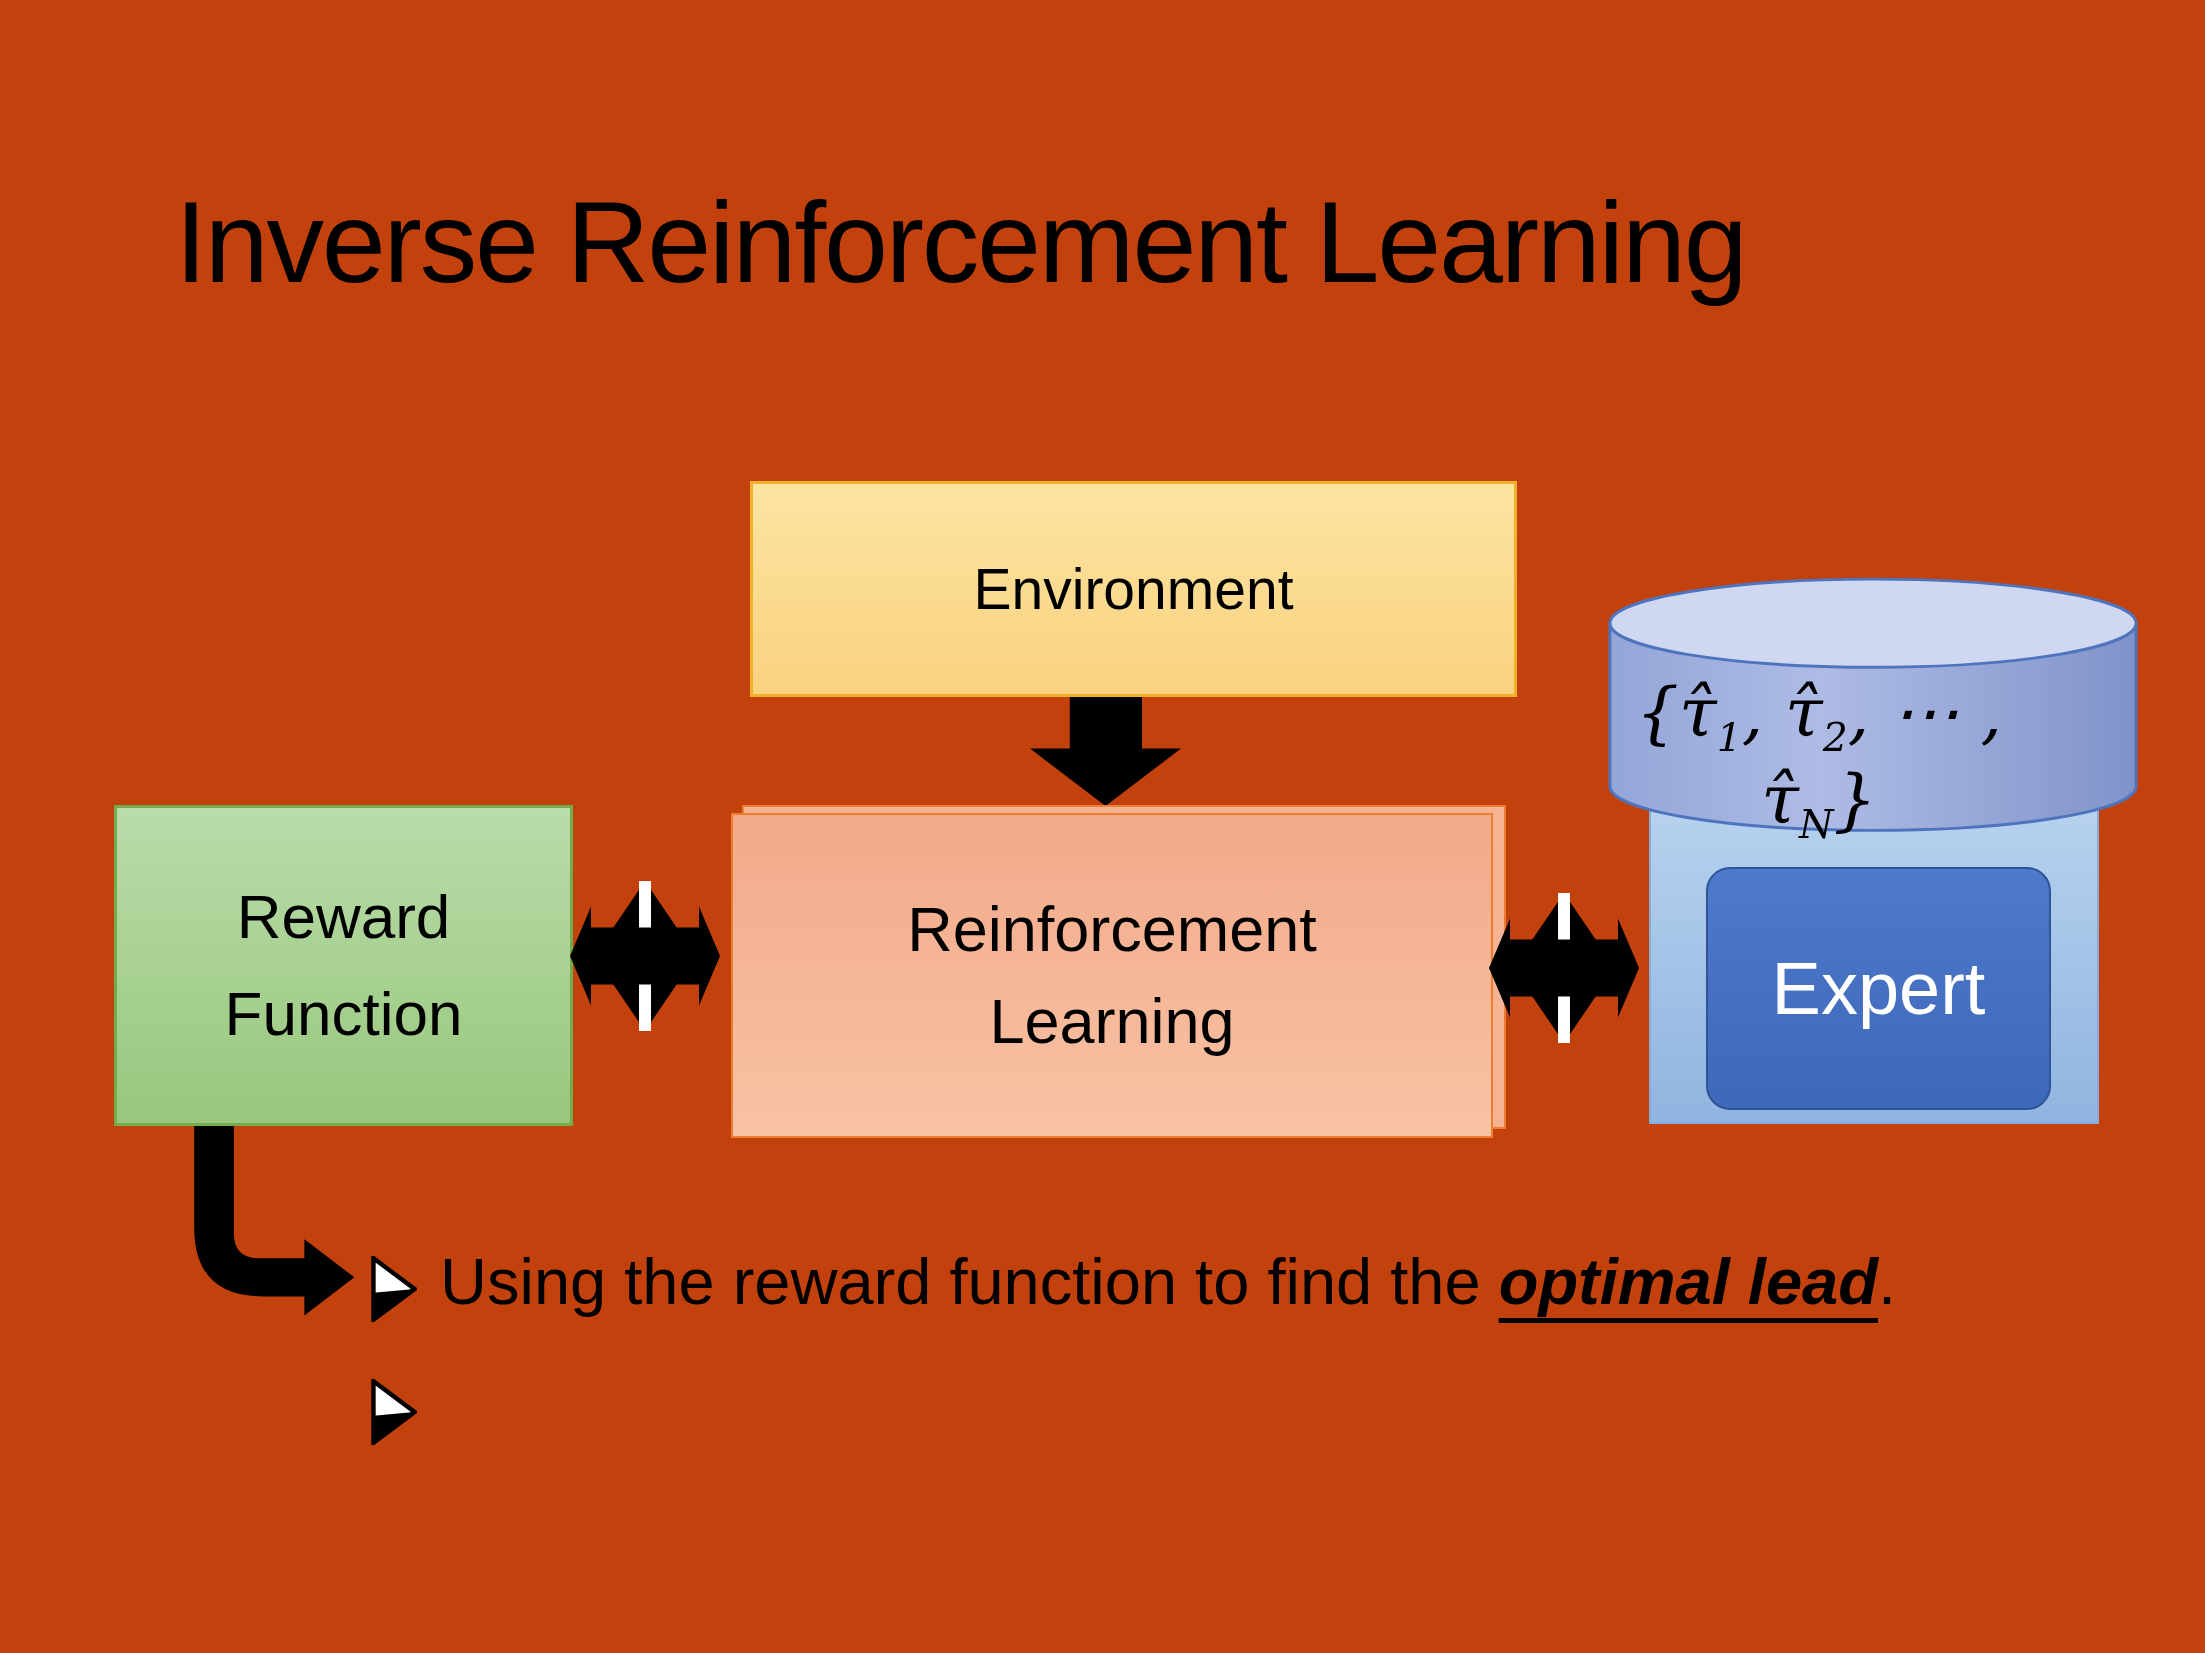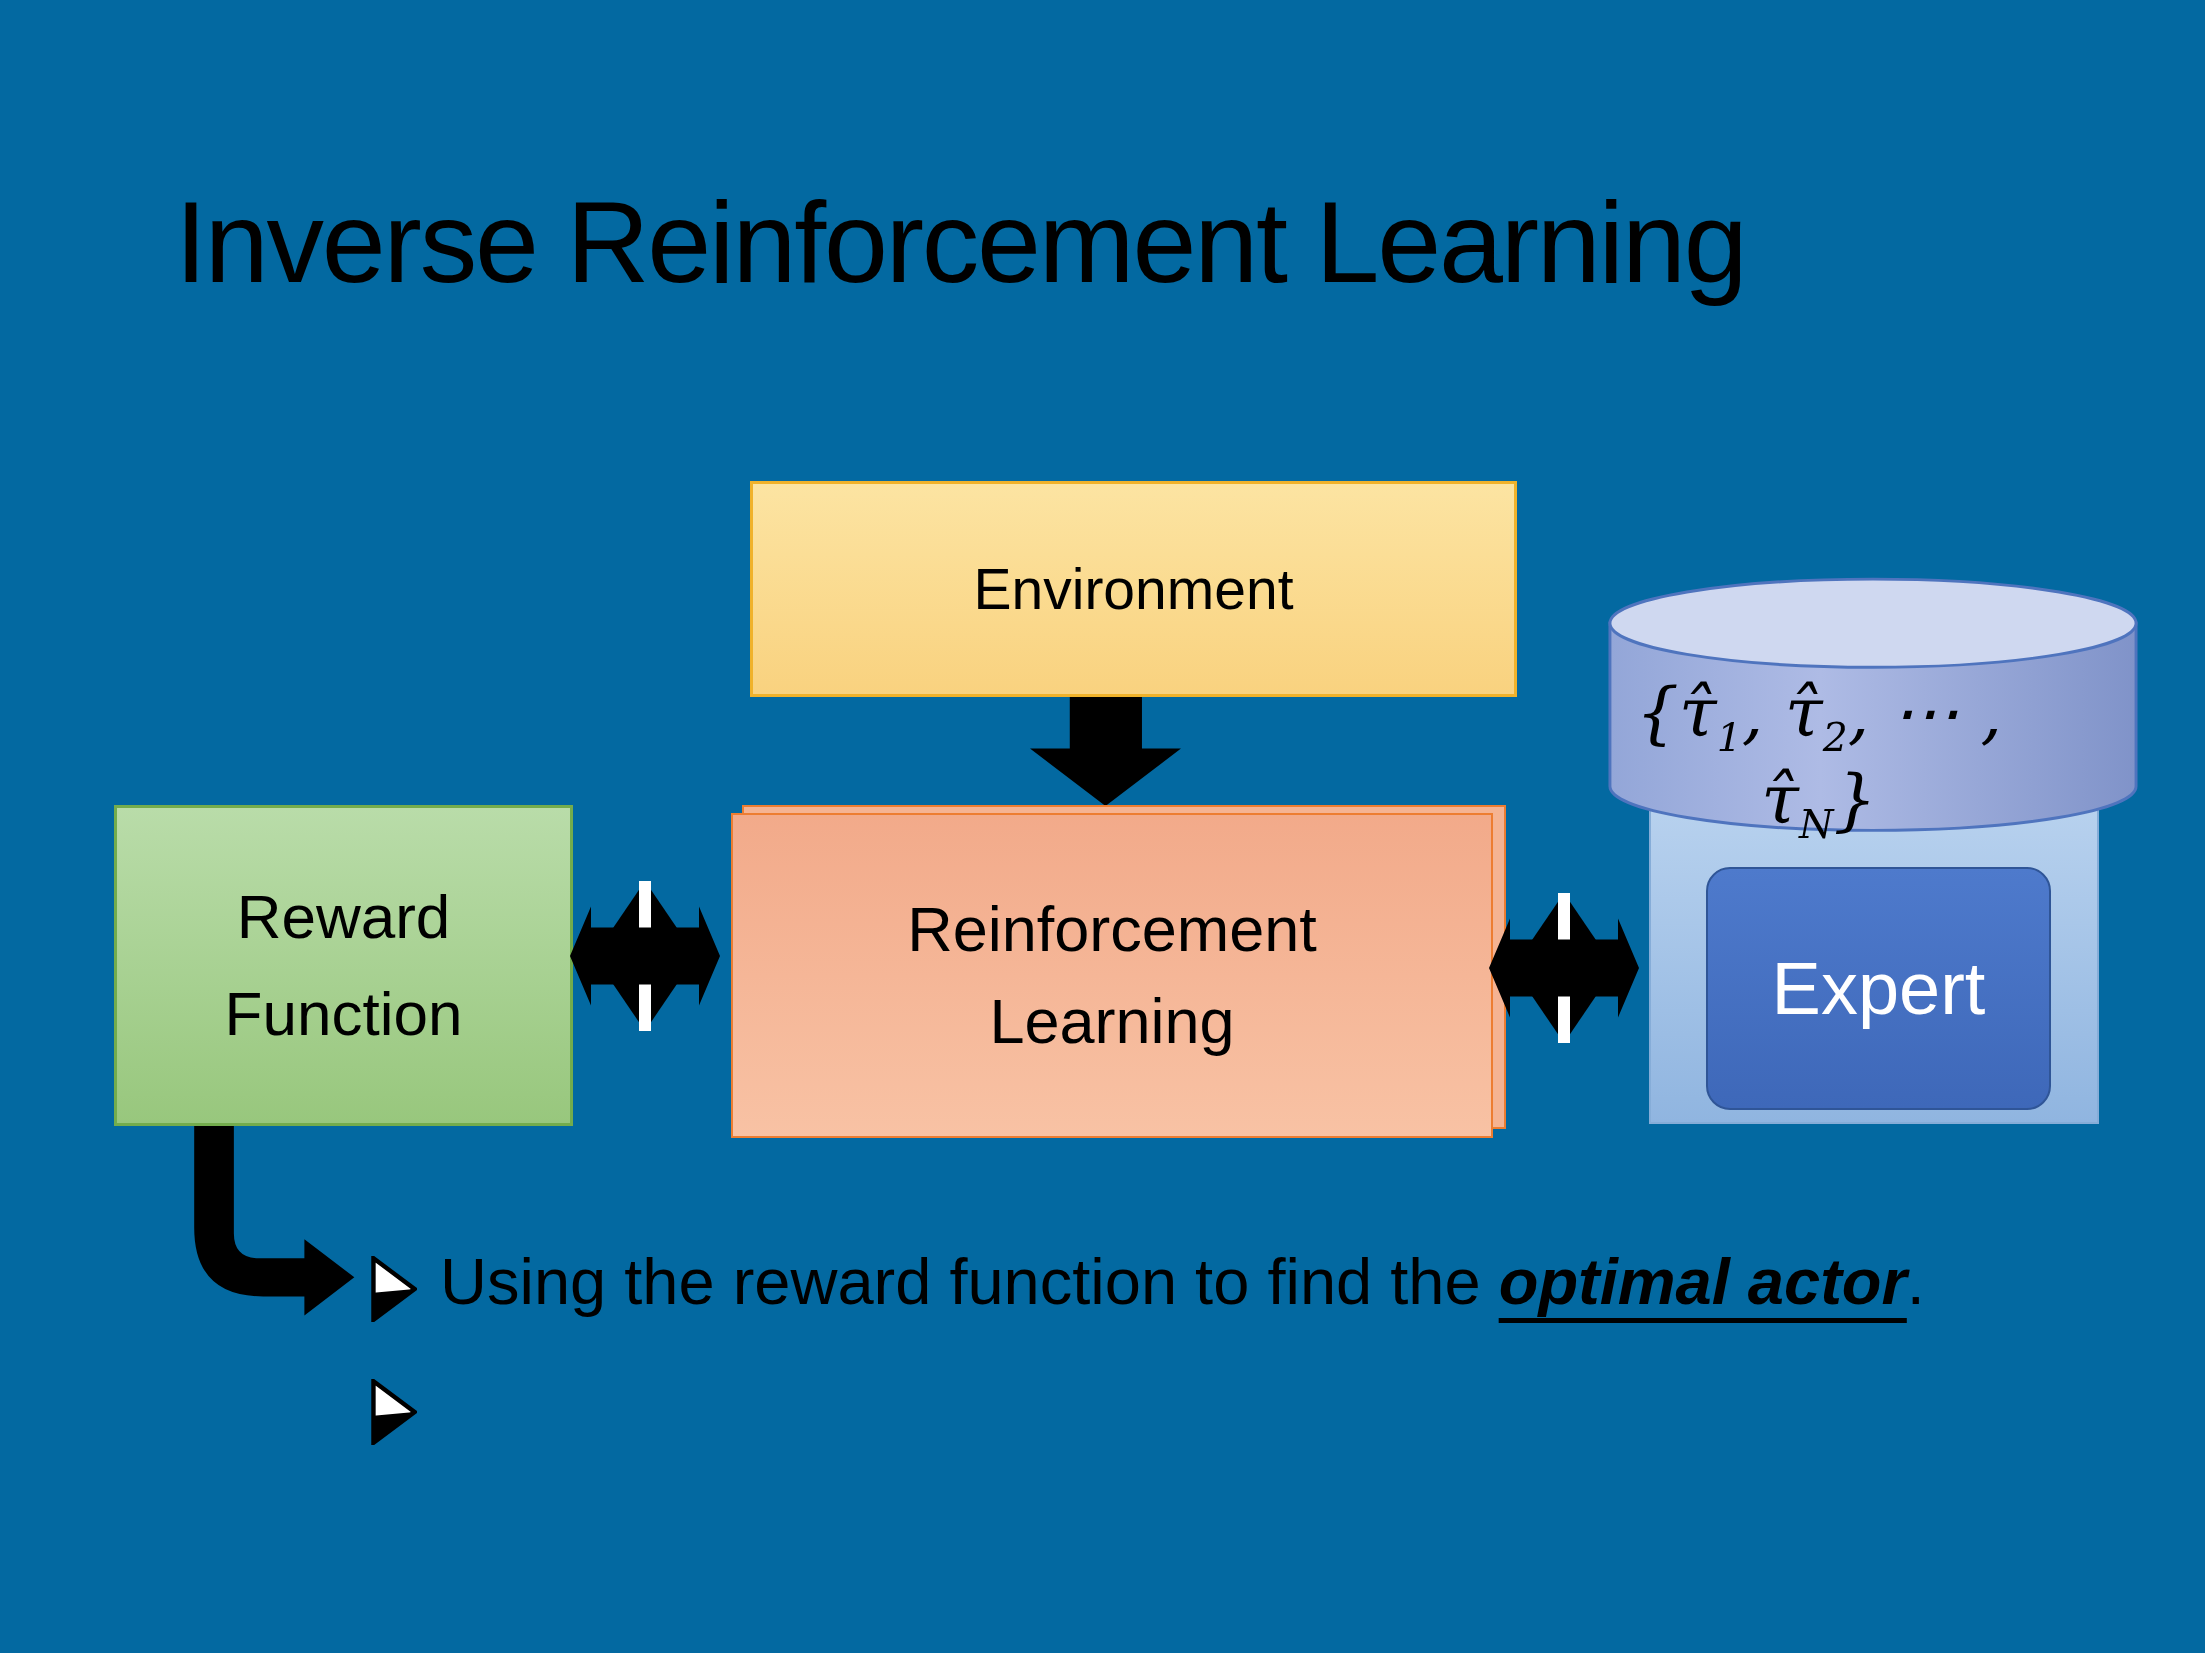"Inverse Reinforcement Learning" #slide { background: #0369a1 -> #c2410c }
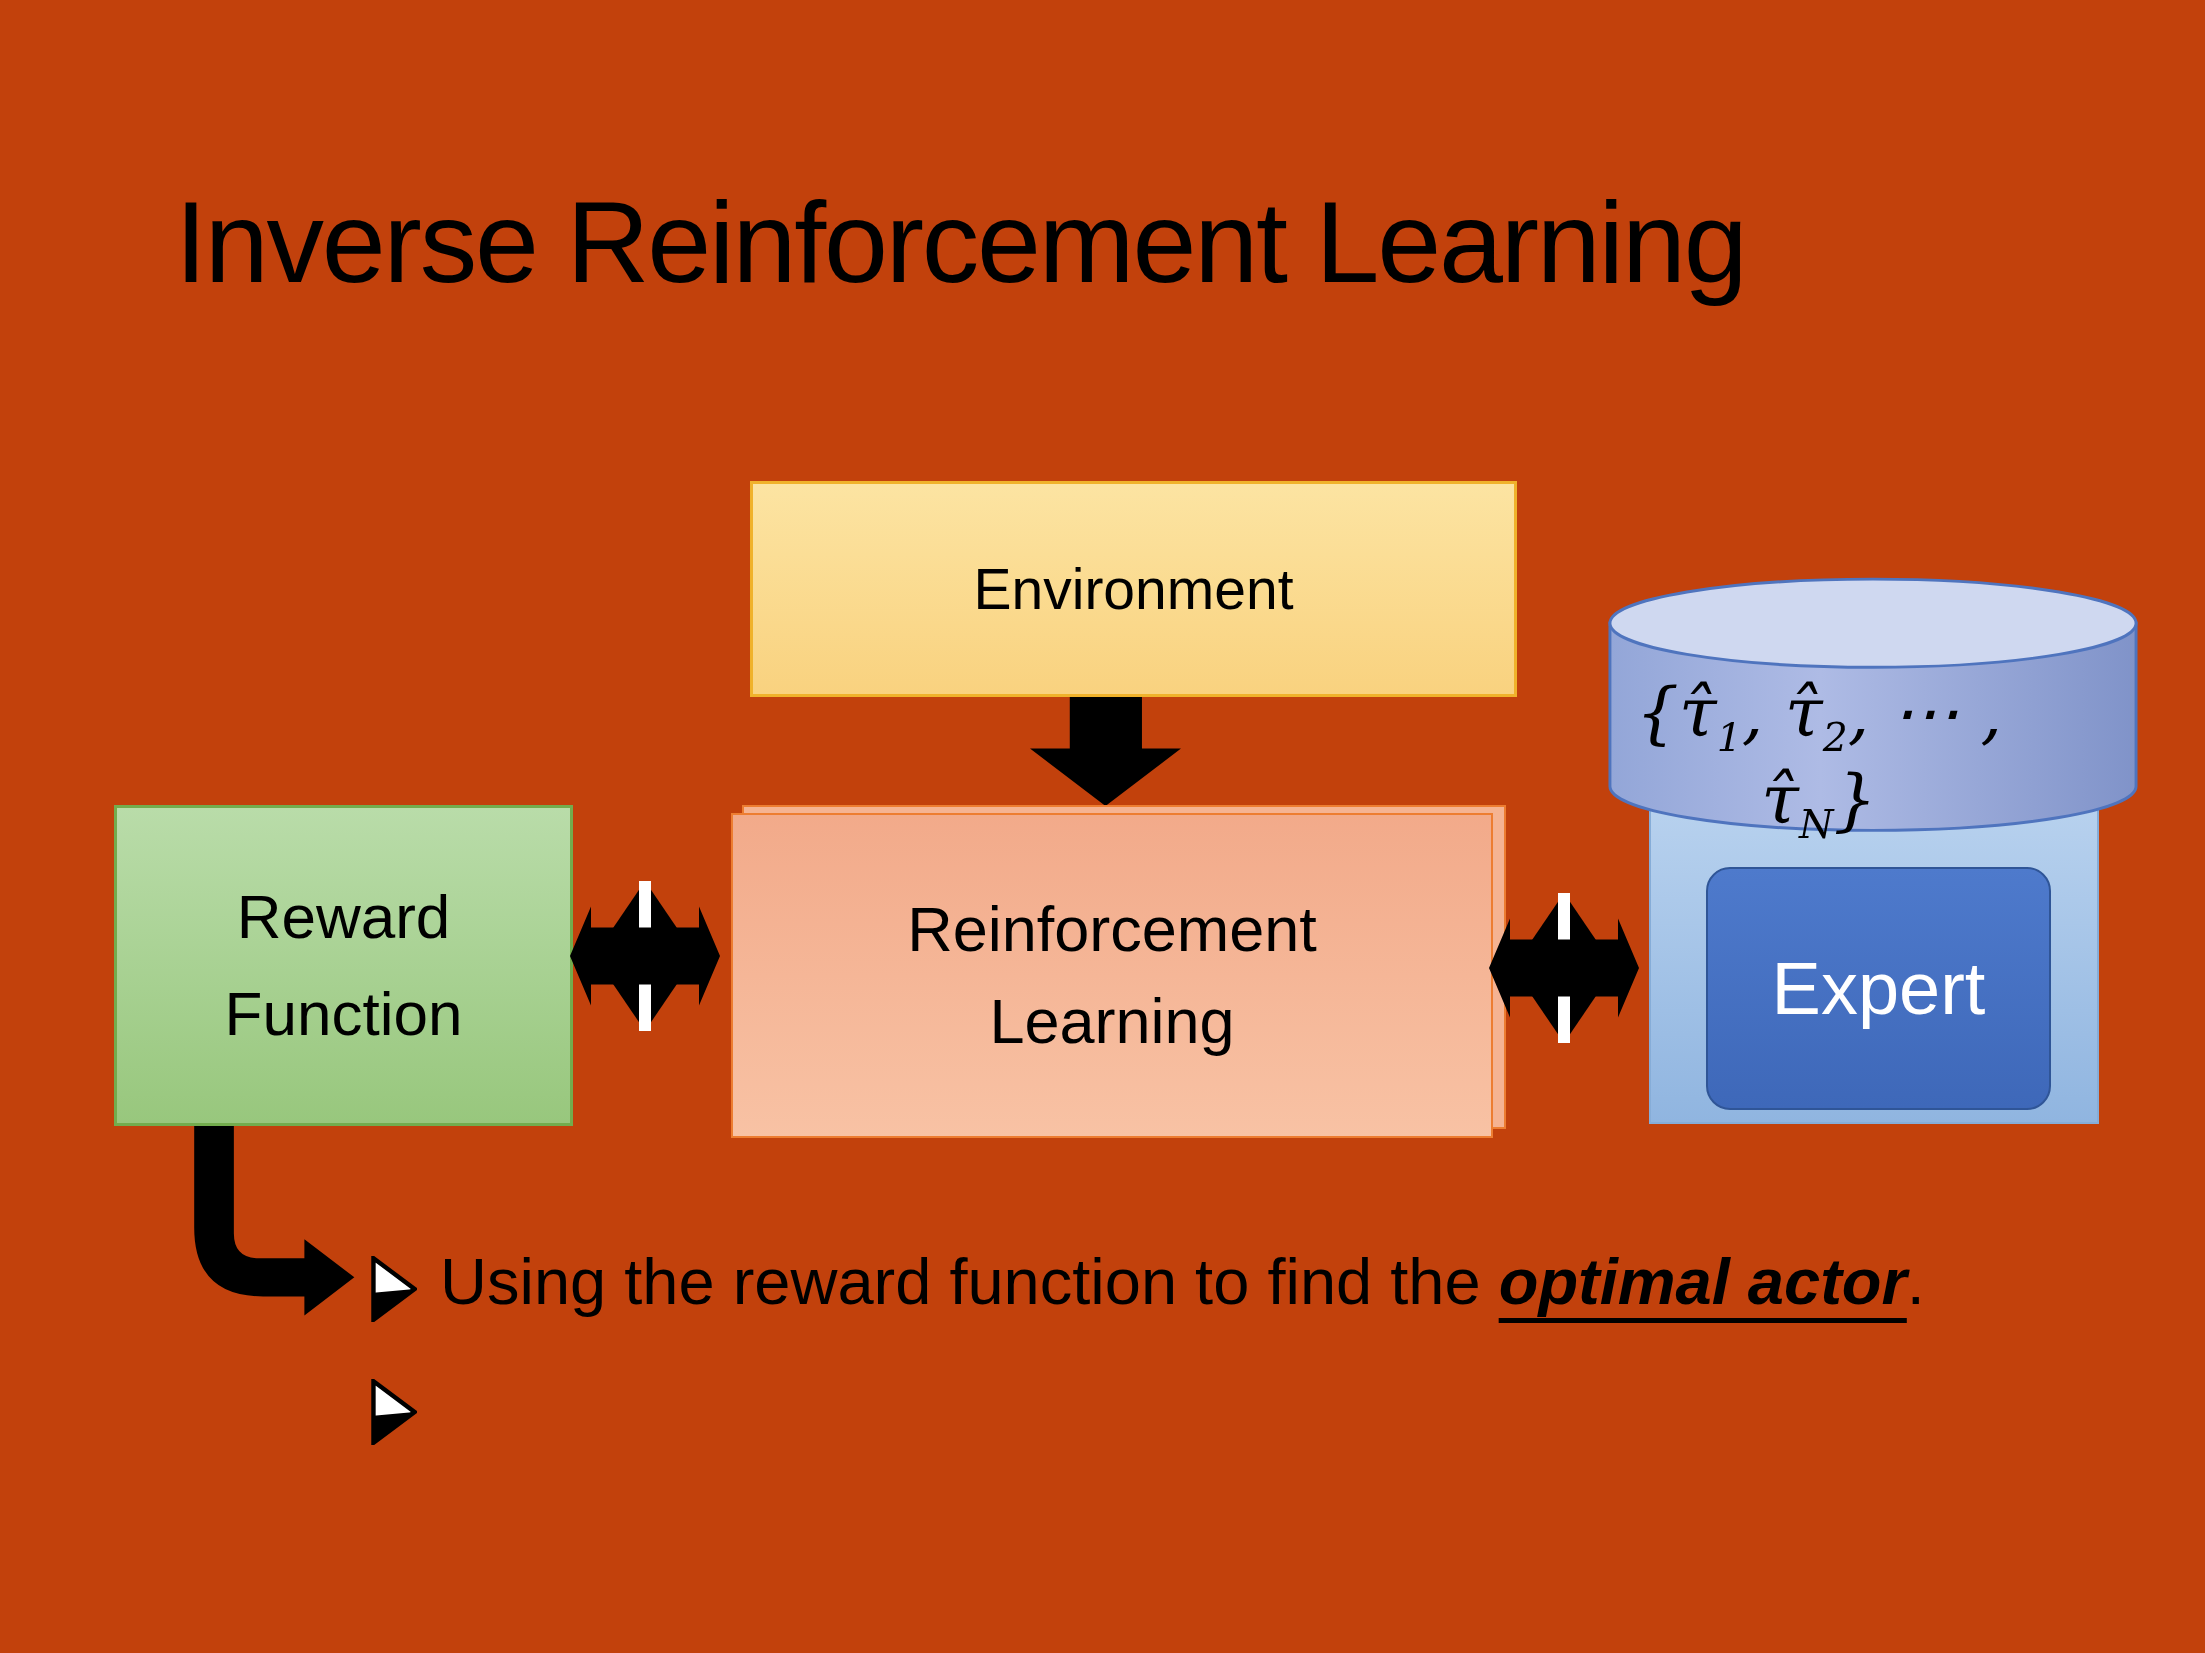"optimal actor" span.em-underline { text: actor -> lead }
